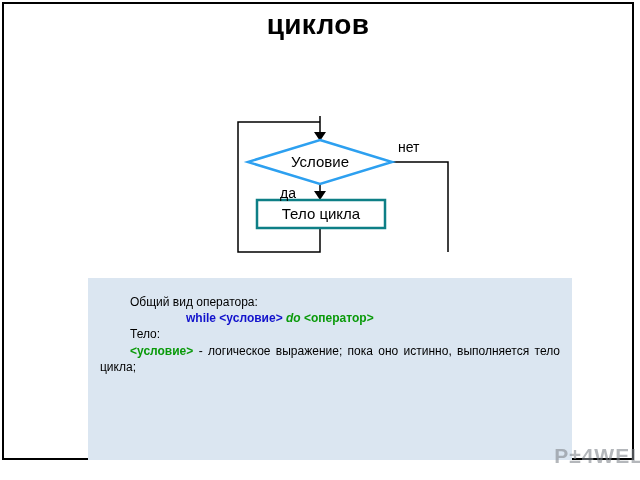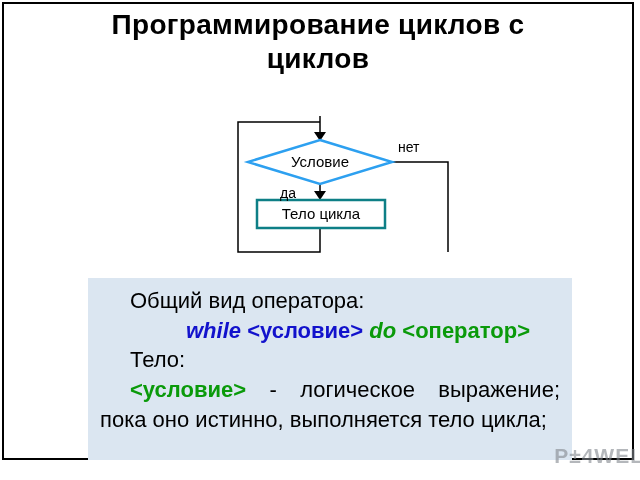"Программирование циклов с" div { html: <div>Программирование циклов с</div> -> none }
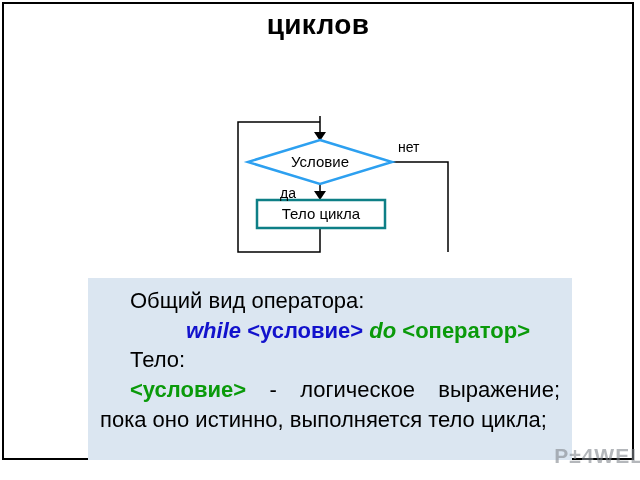"Общий вид оператора:" .opbox { font-size: 22px -> 12px; padding: 8px 12px 6px 12px -> 16px 12px 6px 12px }
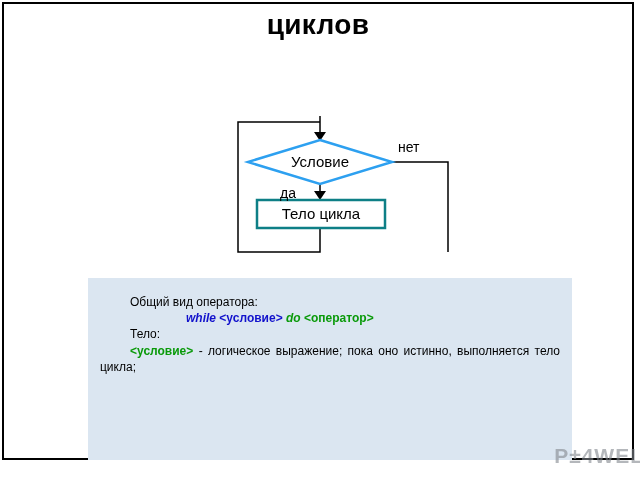"while" .kw-blue { font-style: italic -> none }
